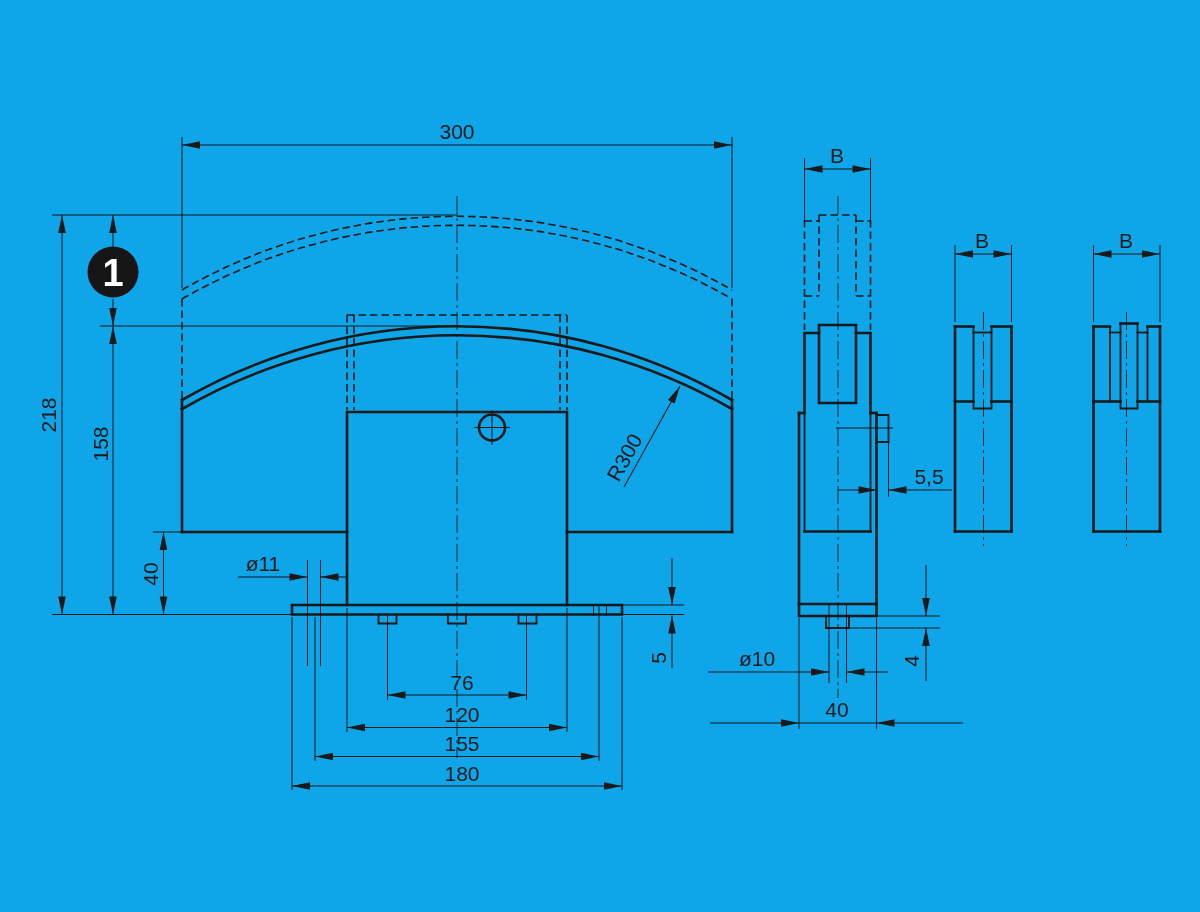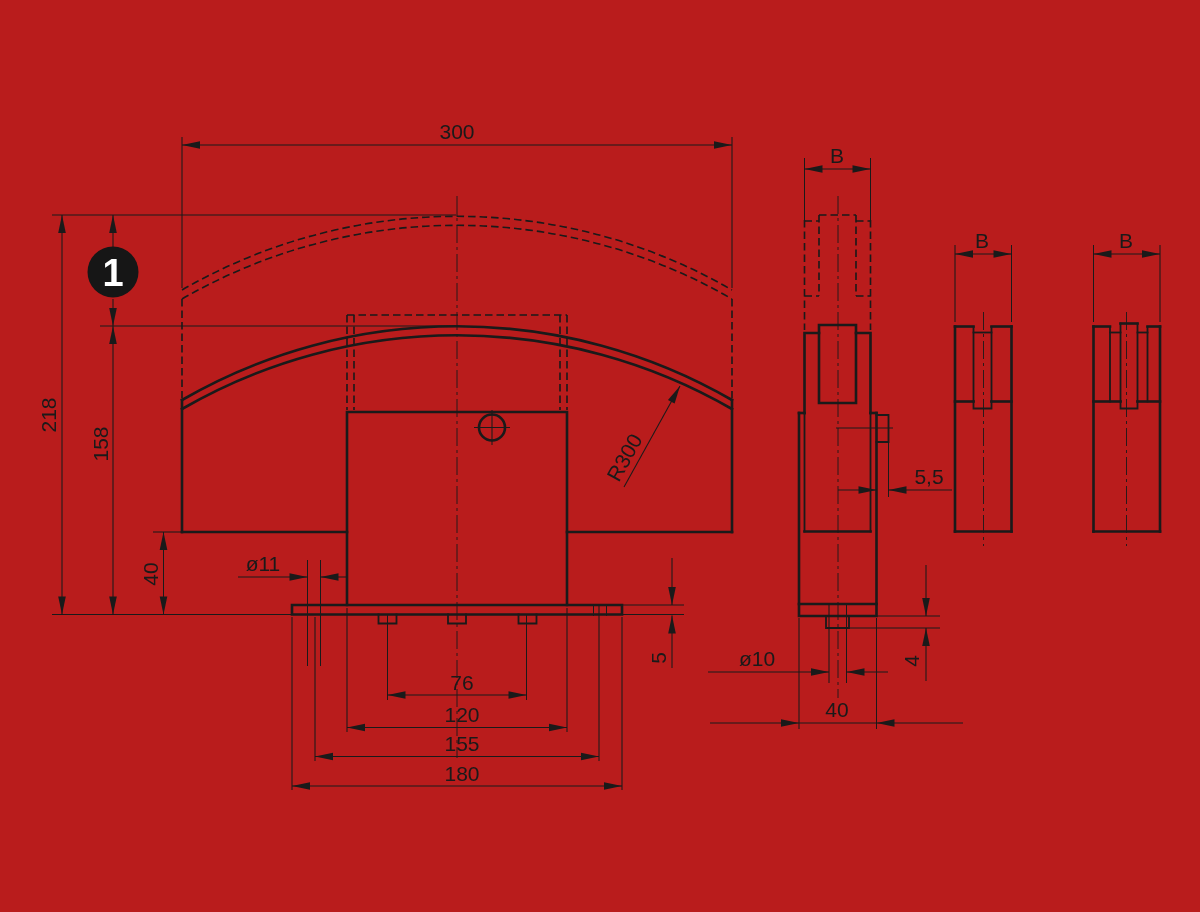"300" .stage { background: #b91c1c -> #0ea5e9 }
